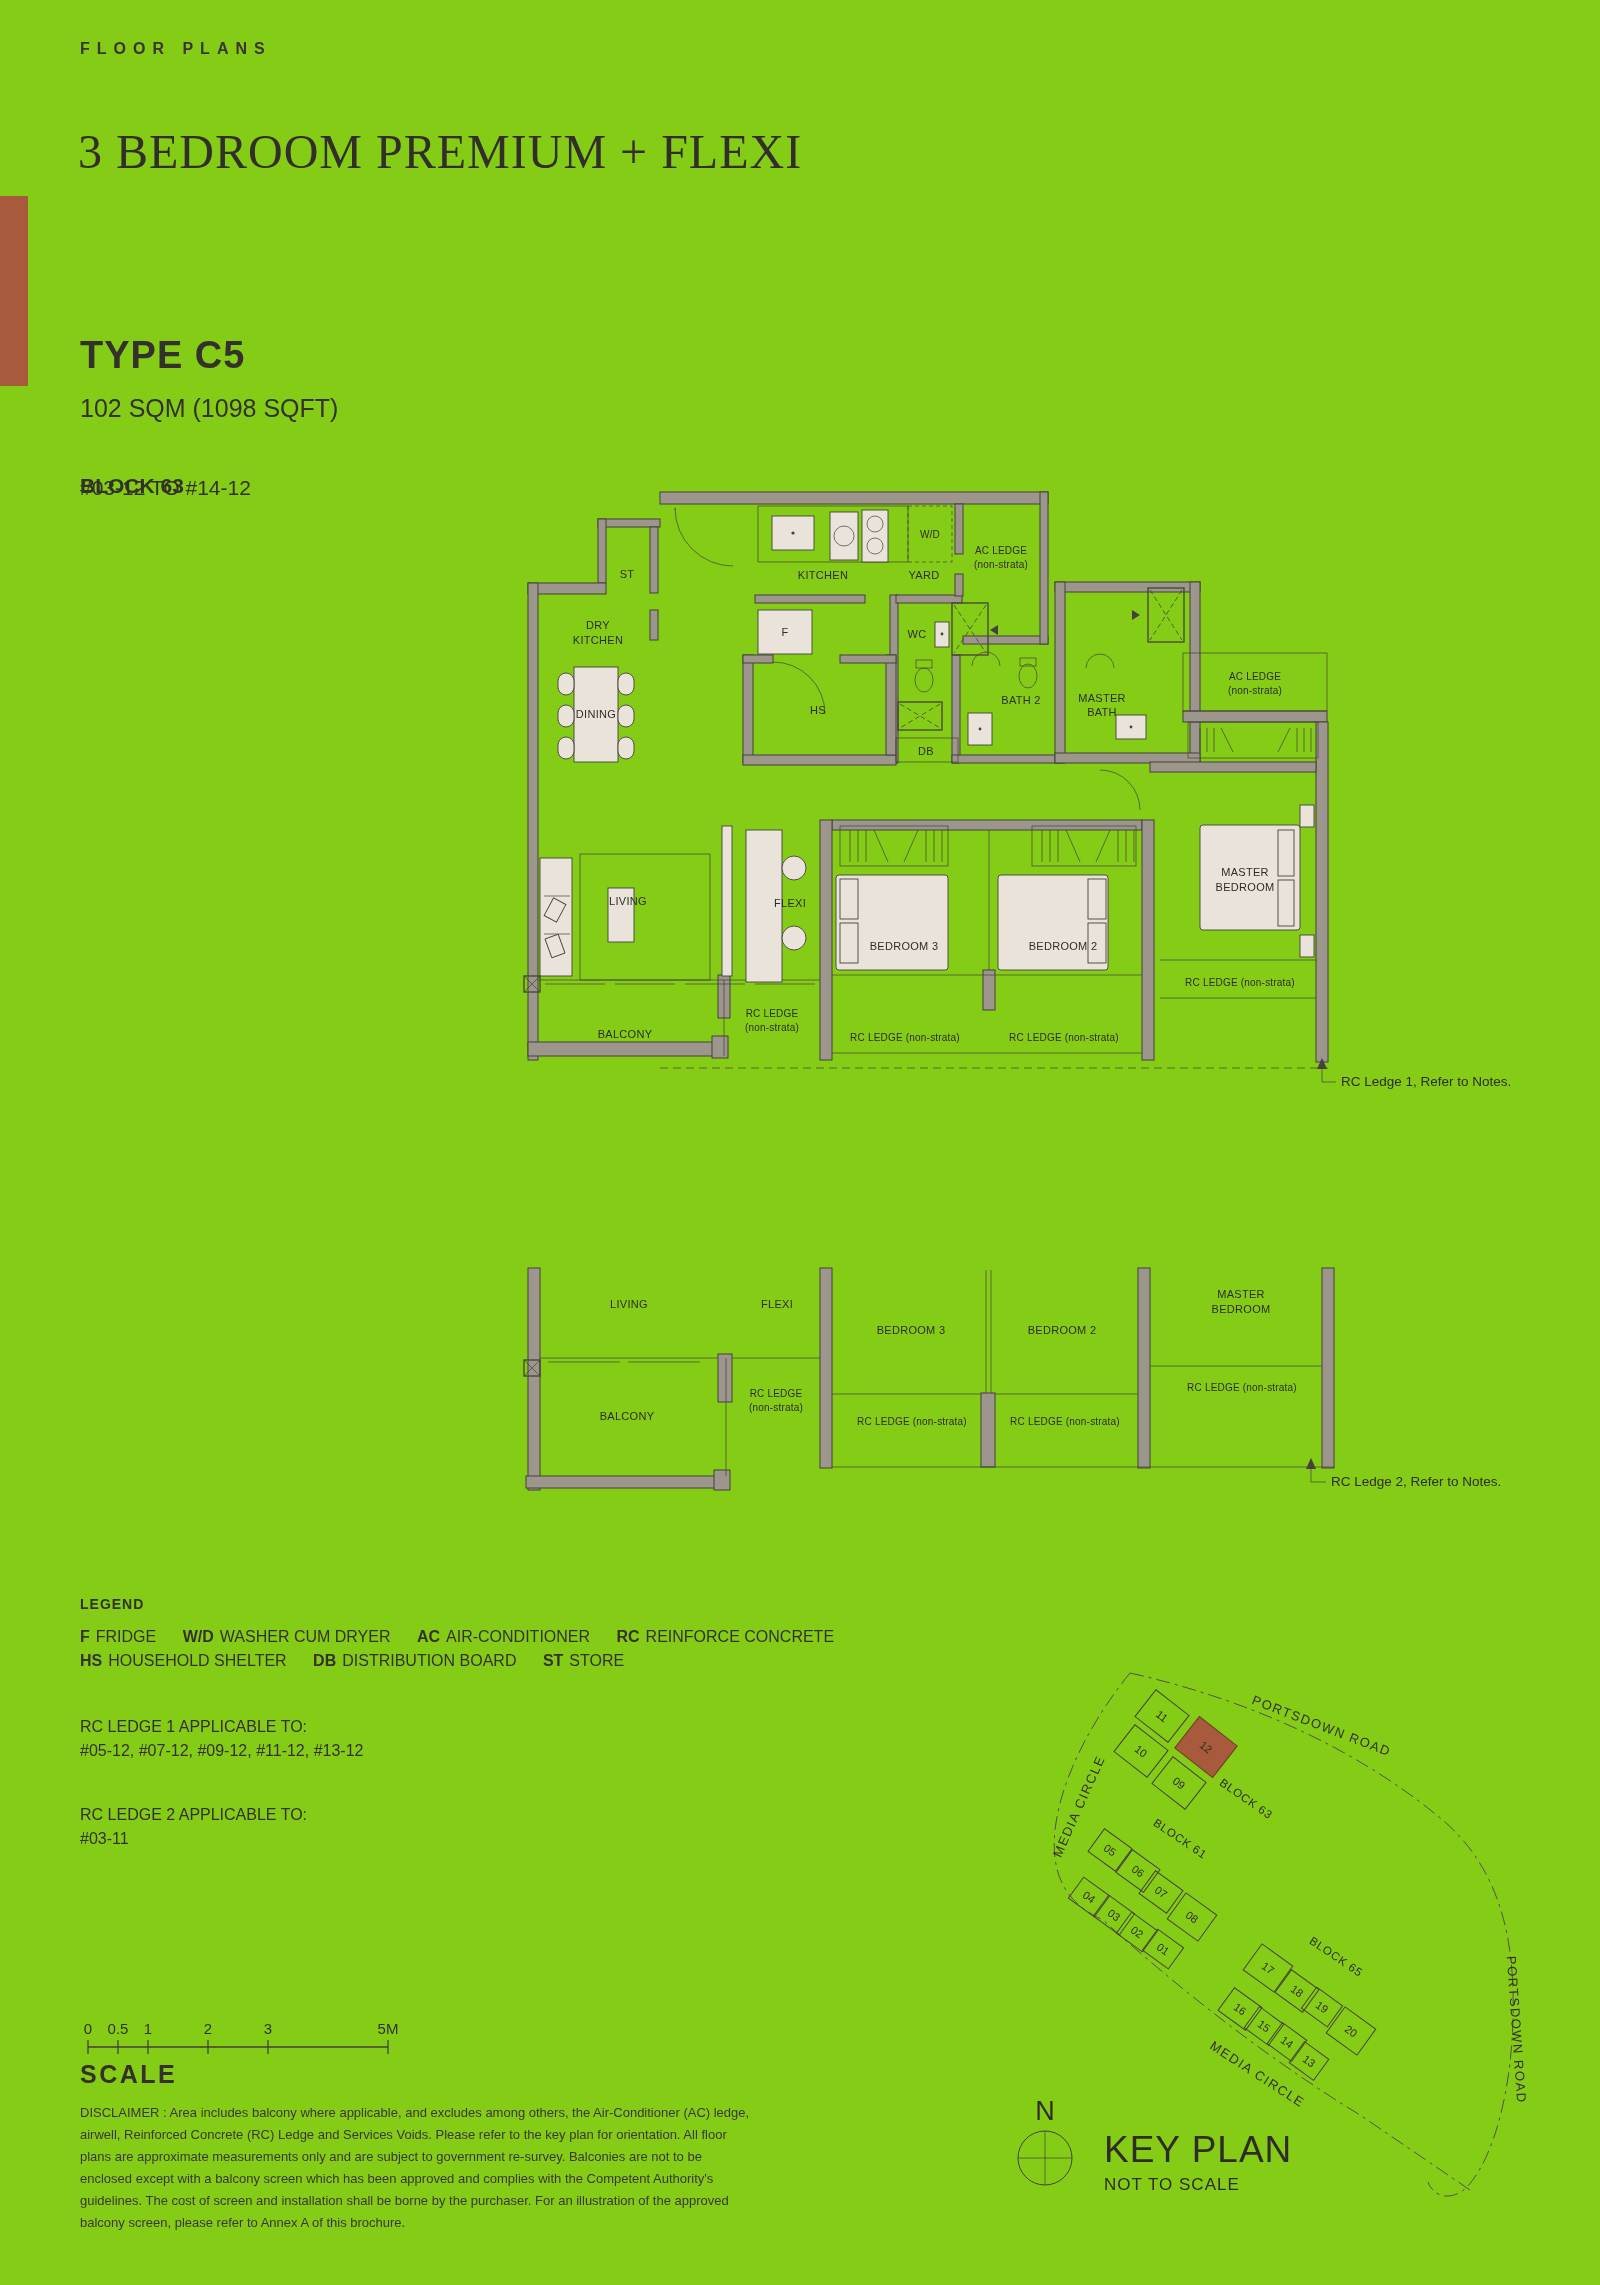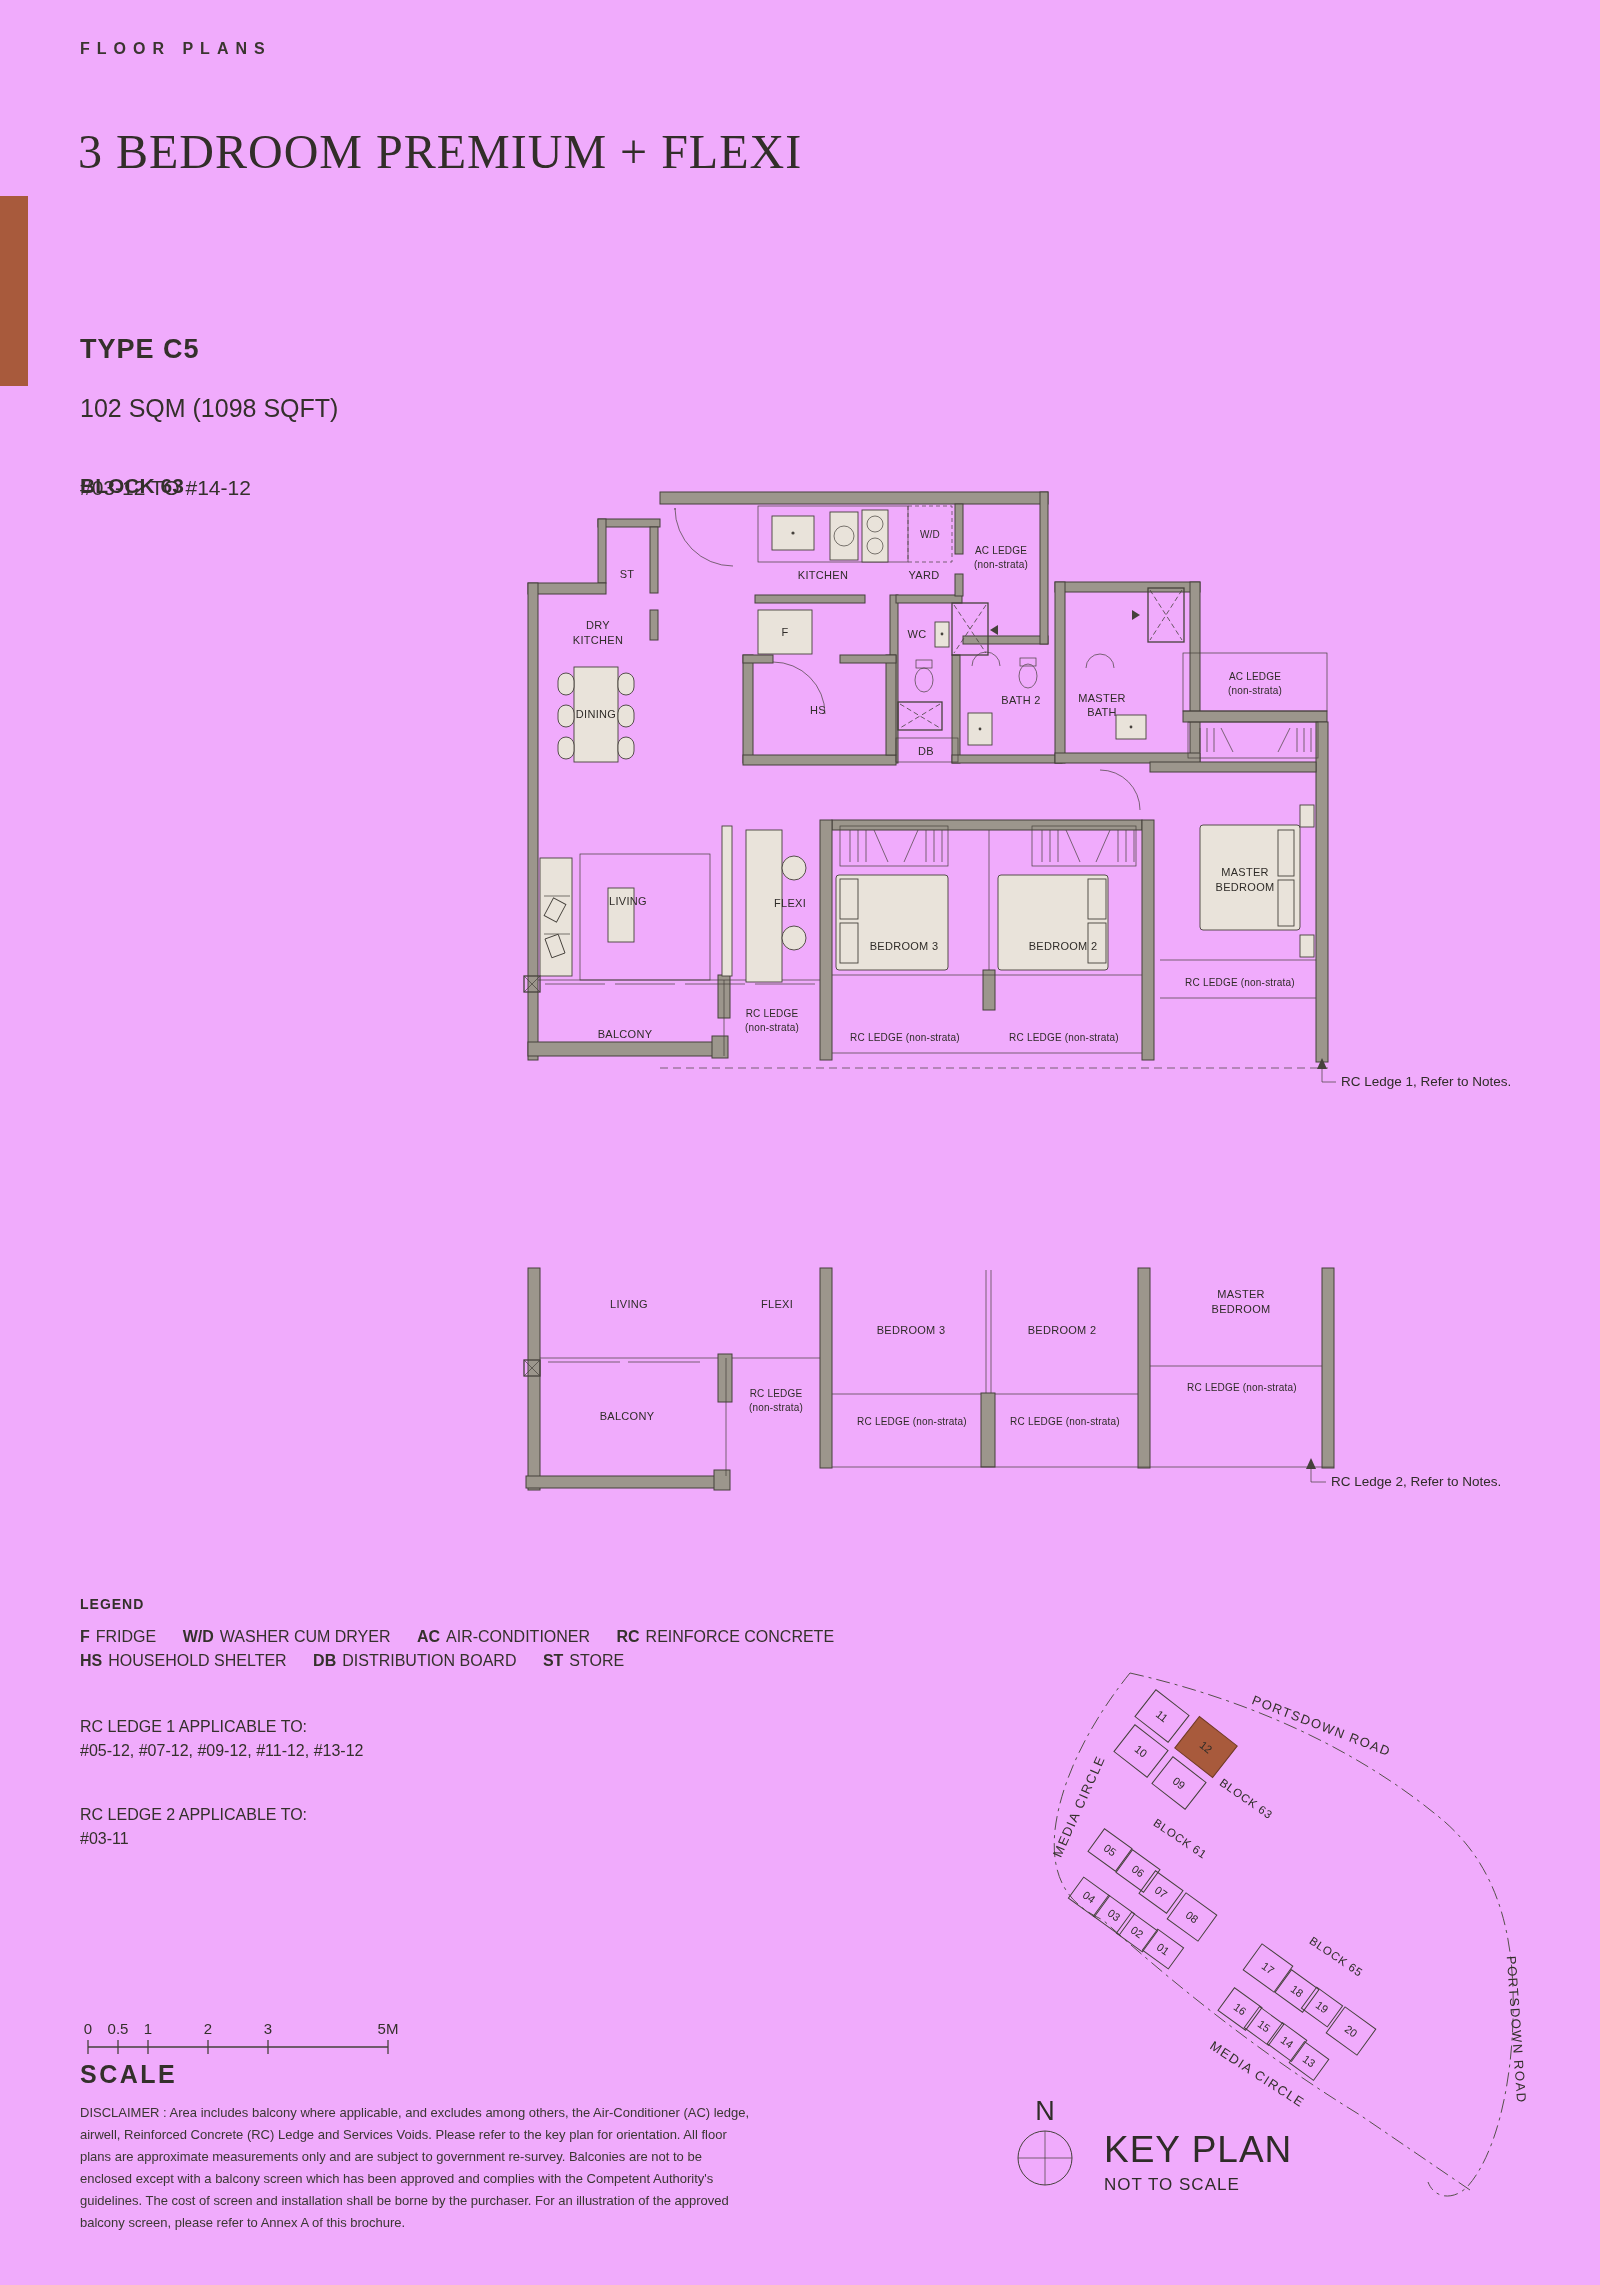"FLOOR PLANS" .page { background: #f0abfc -> #84cc16 }
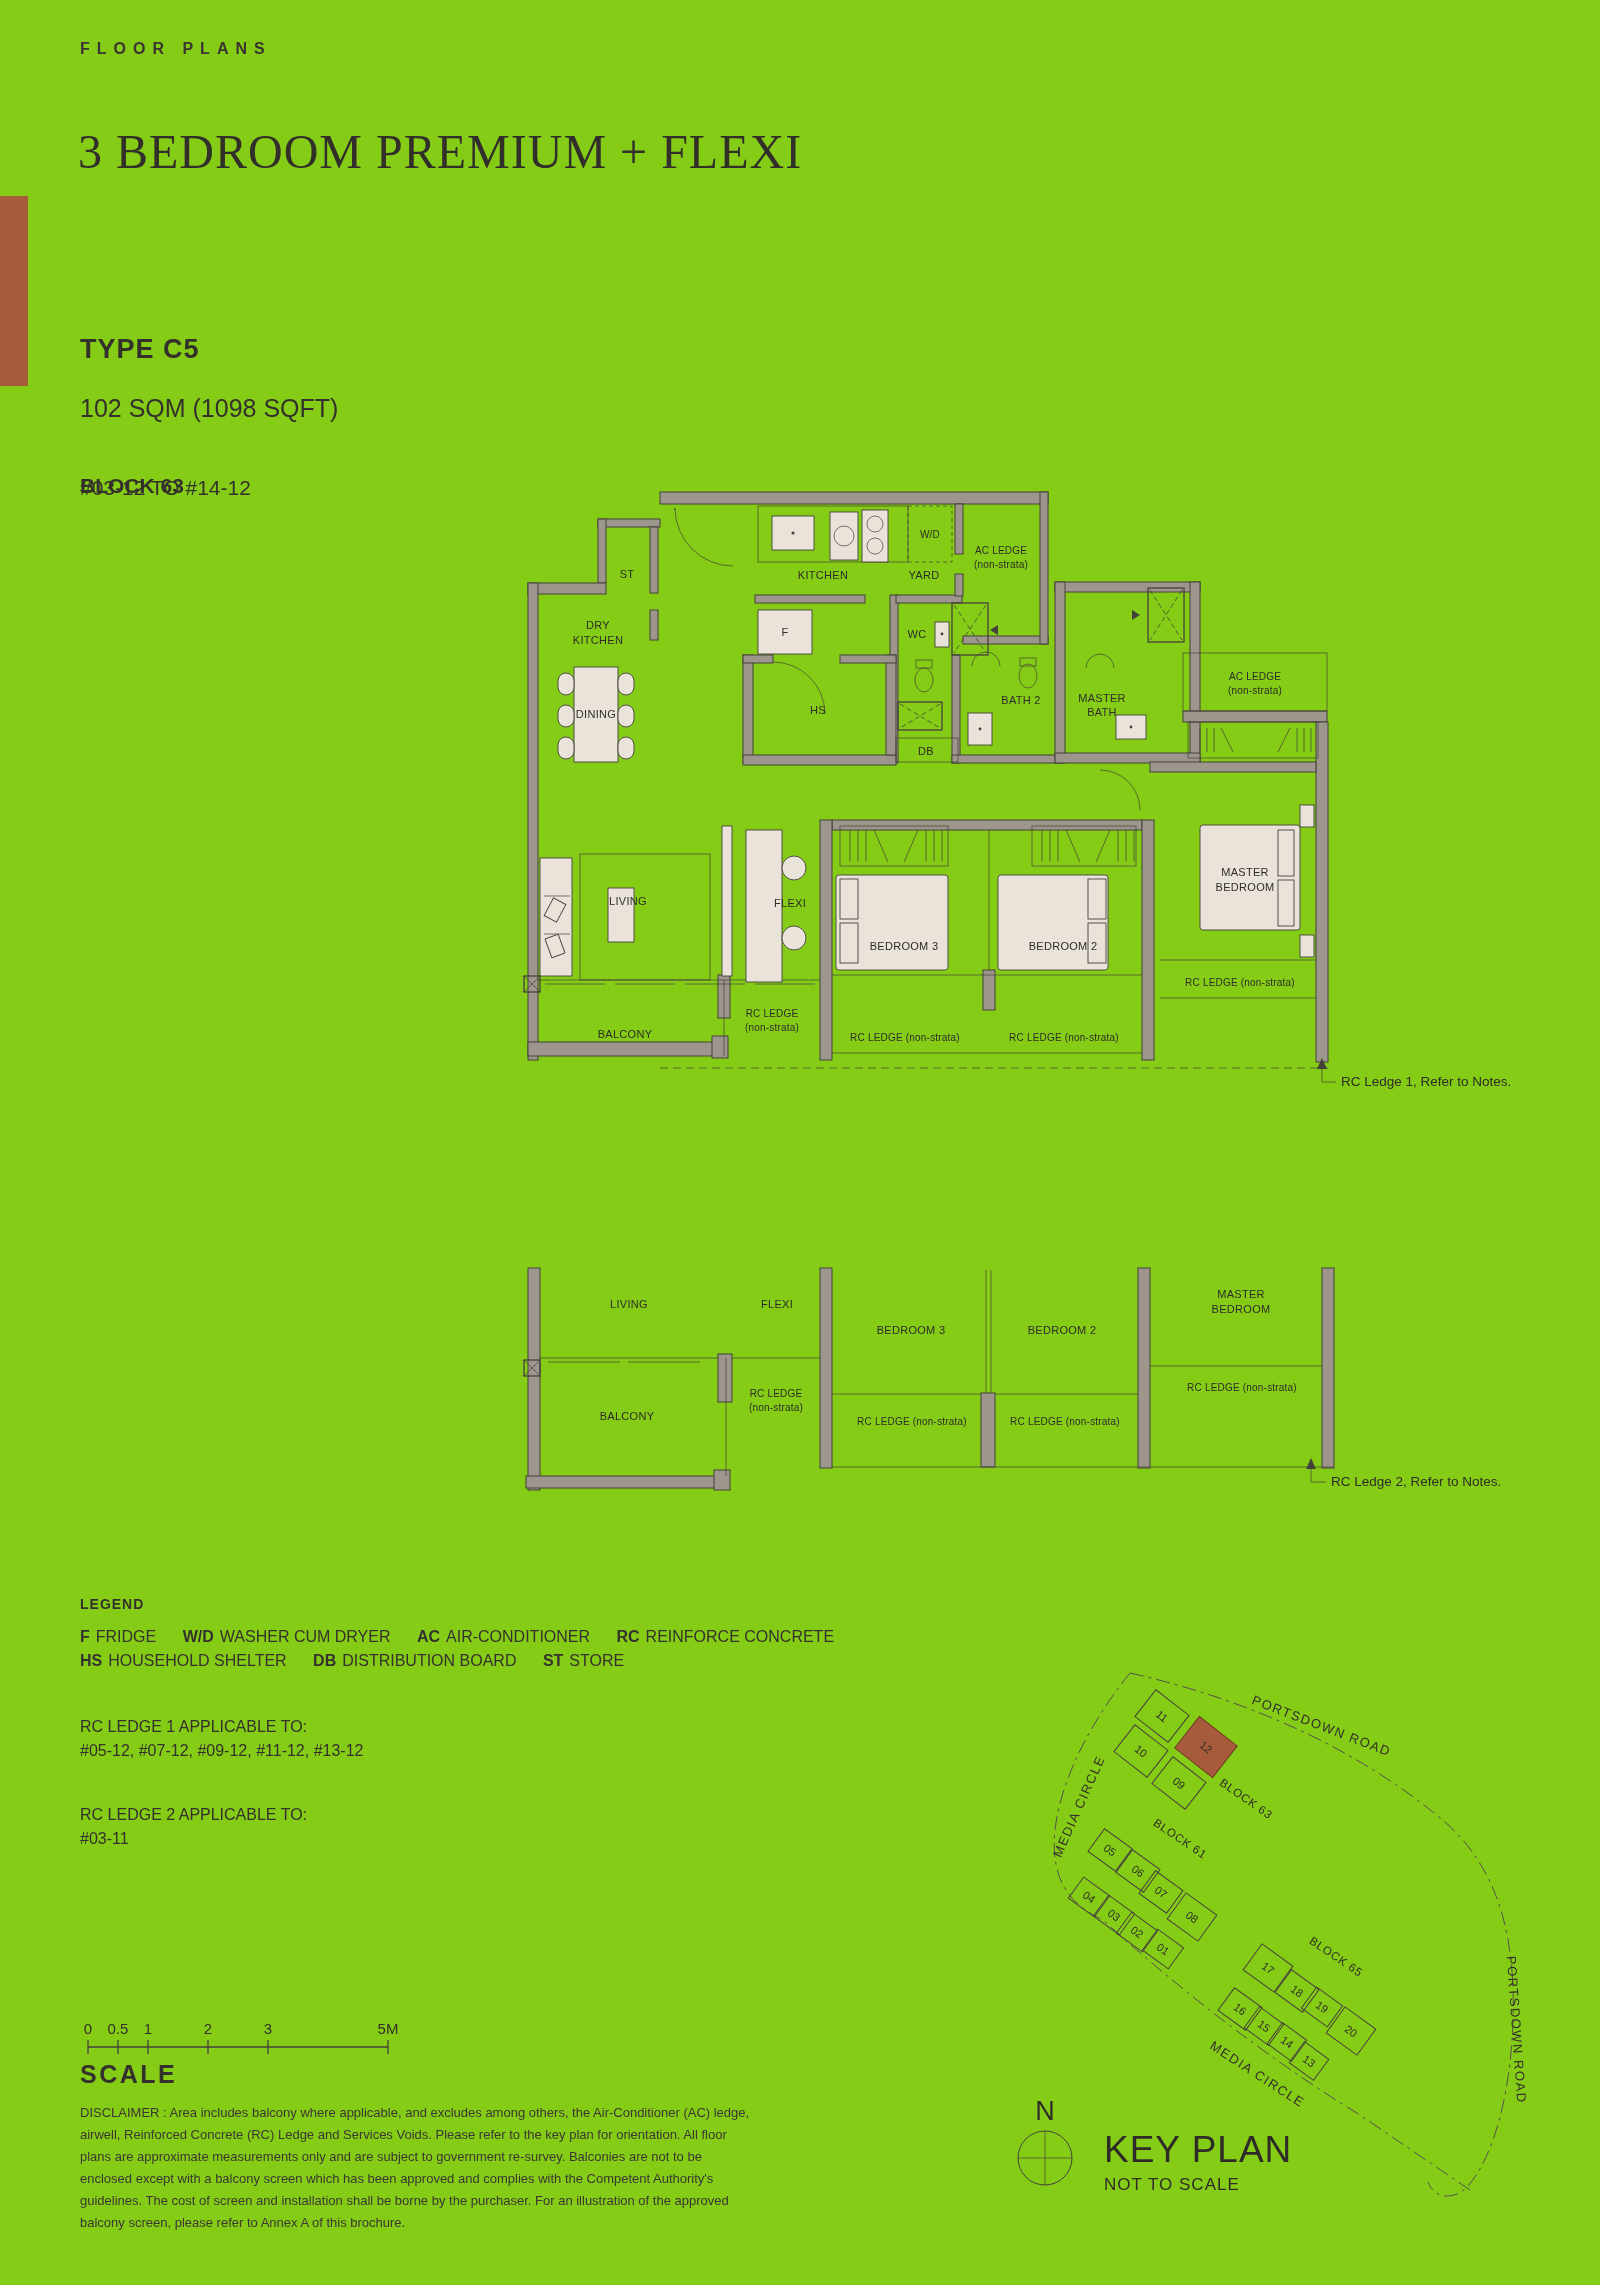"TYPE C5" .unit-type { font-size: 27px -> 38px }
